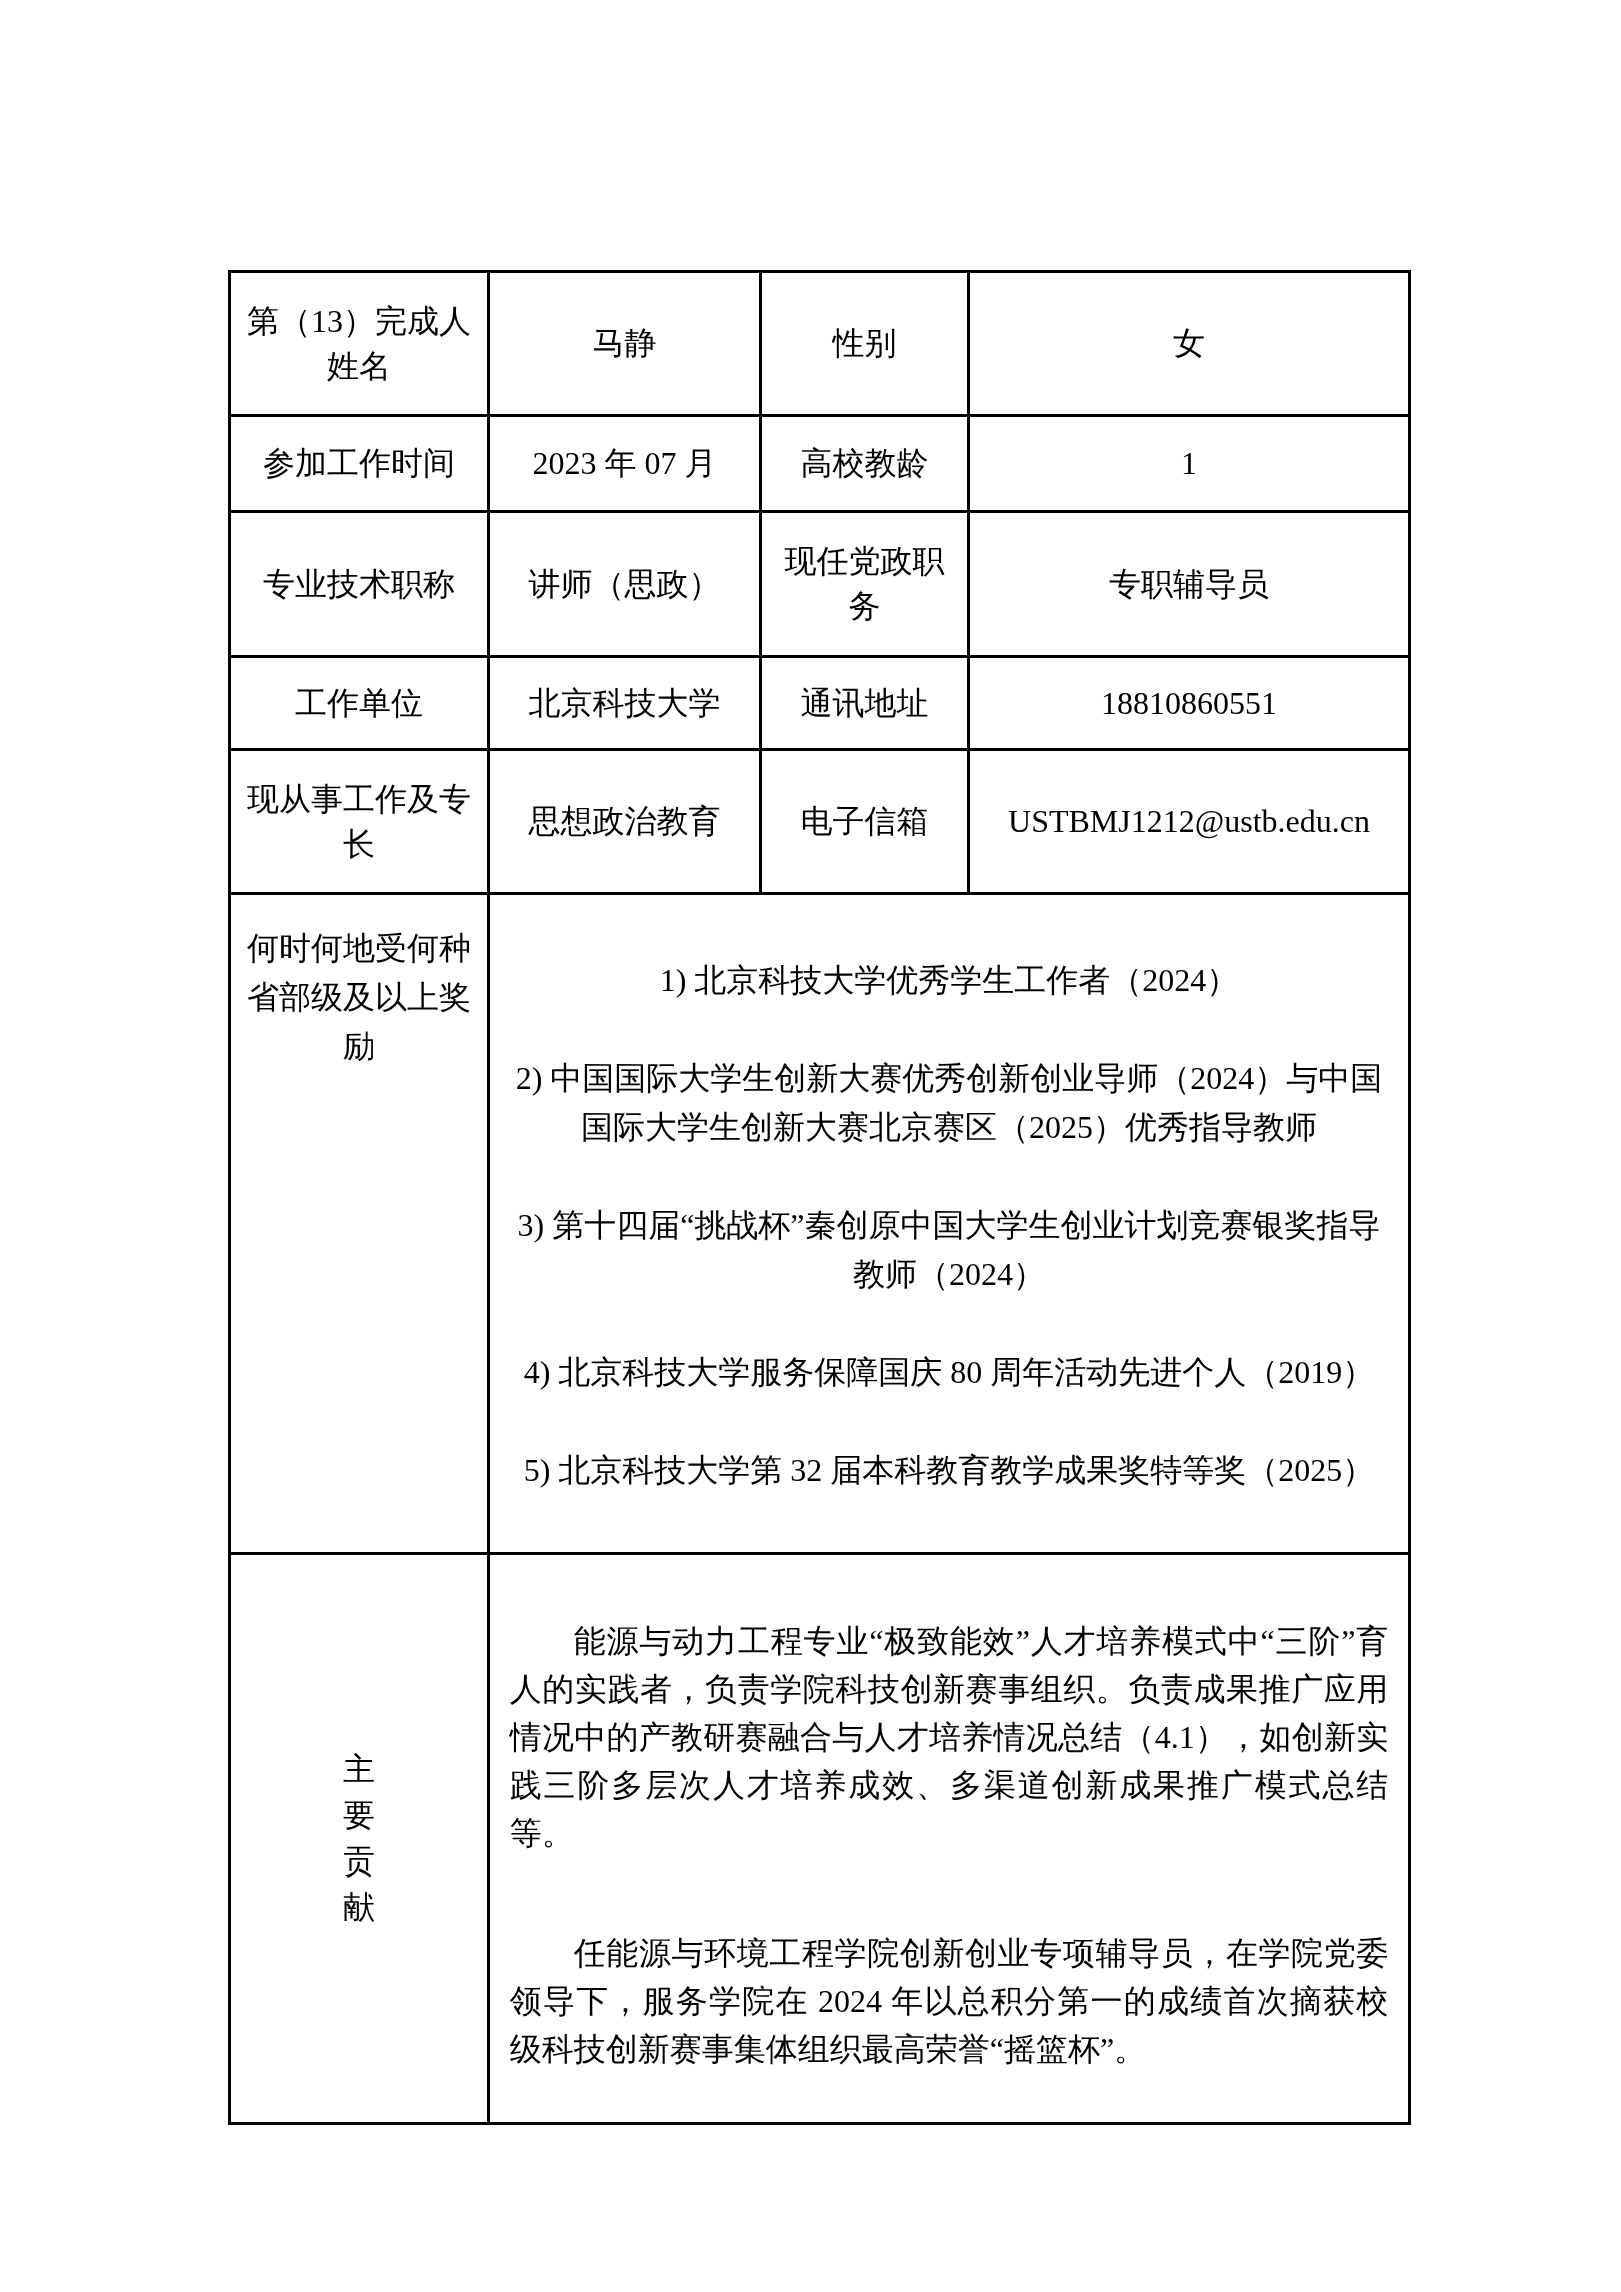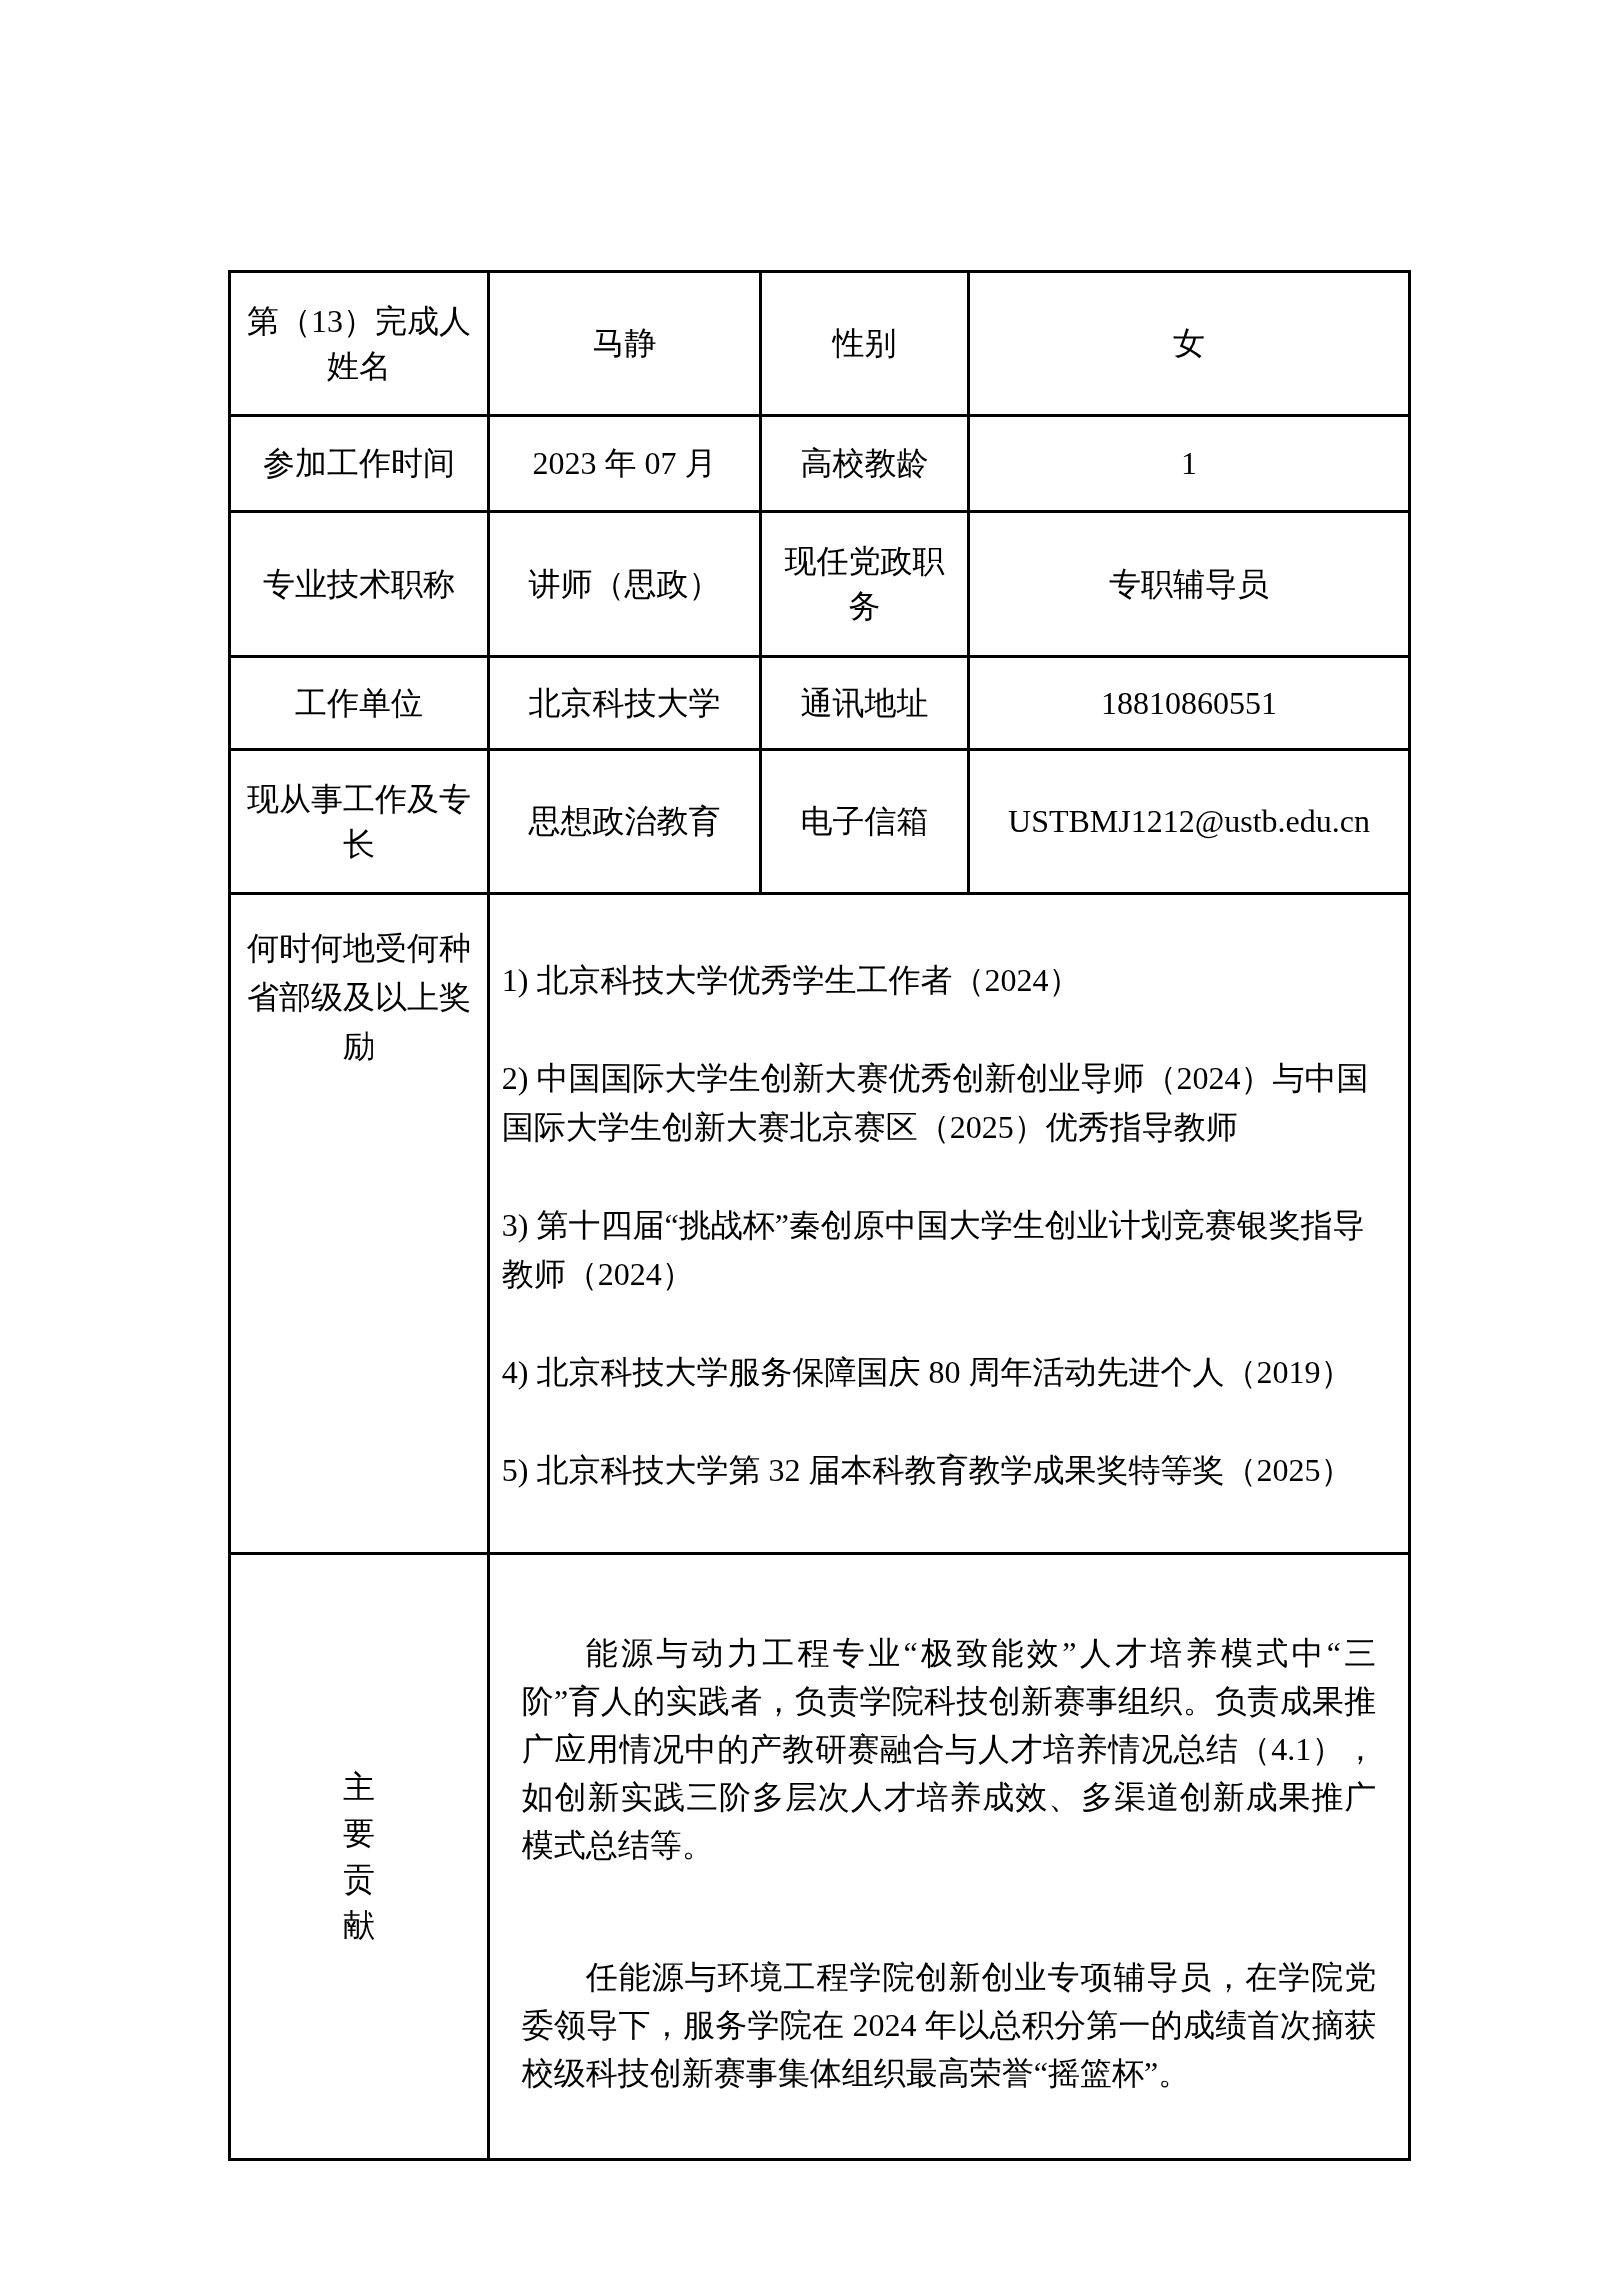"1) 北京科技大学优秀学生工作者（2024）" .award-item { text-align: none -> center }
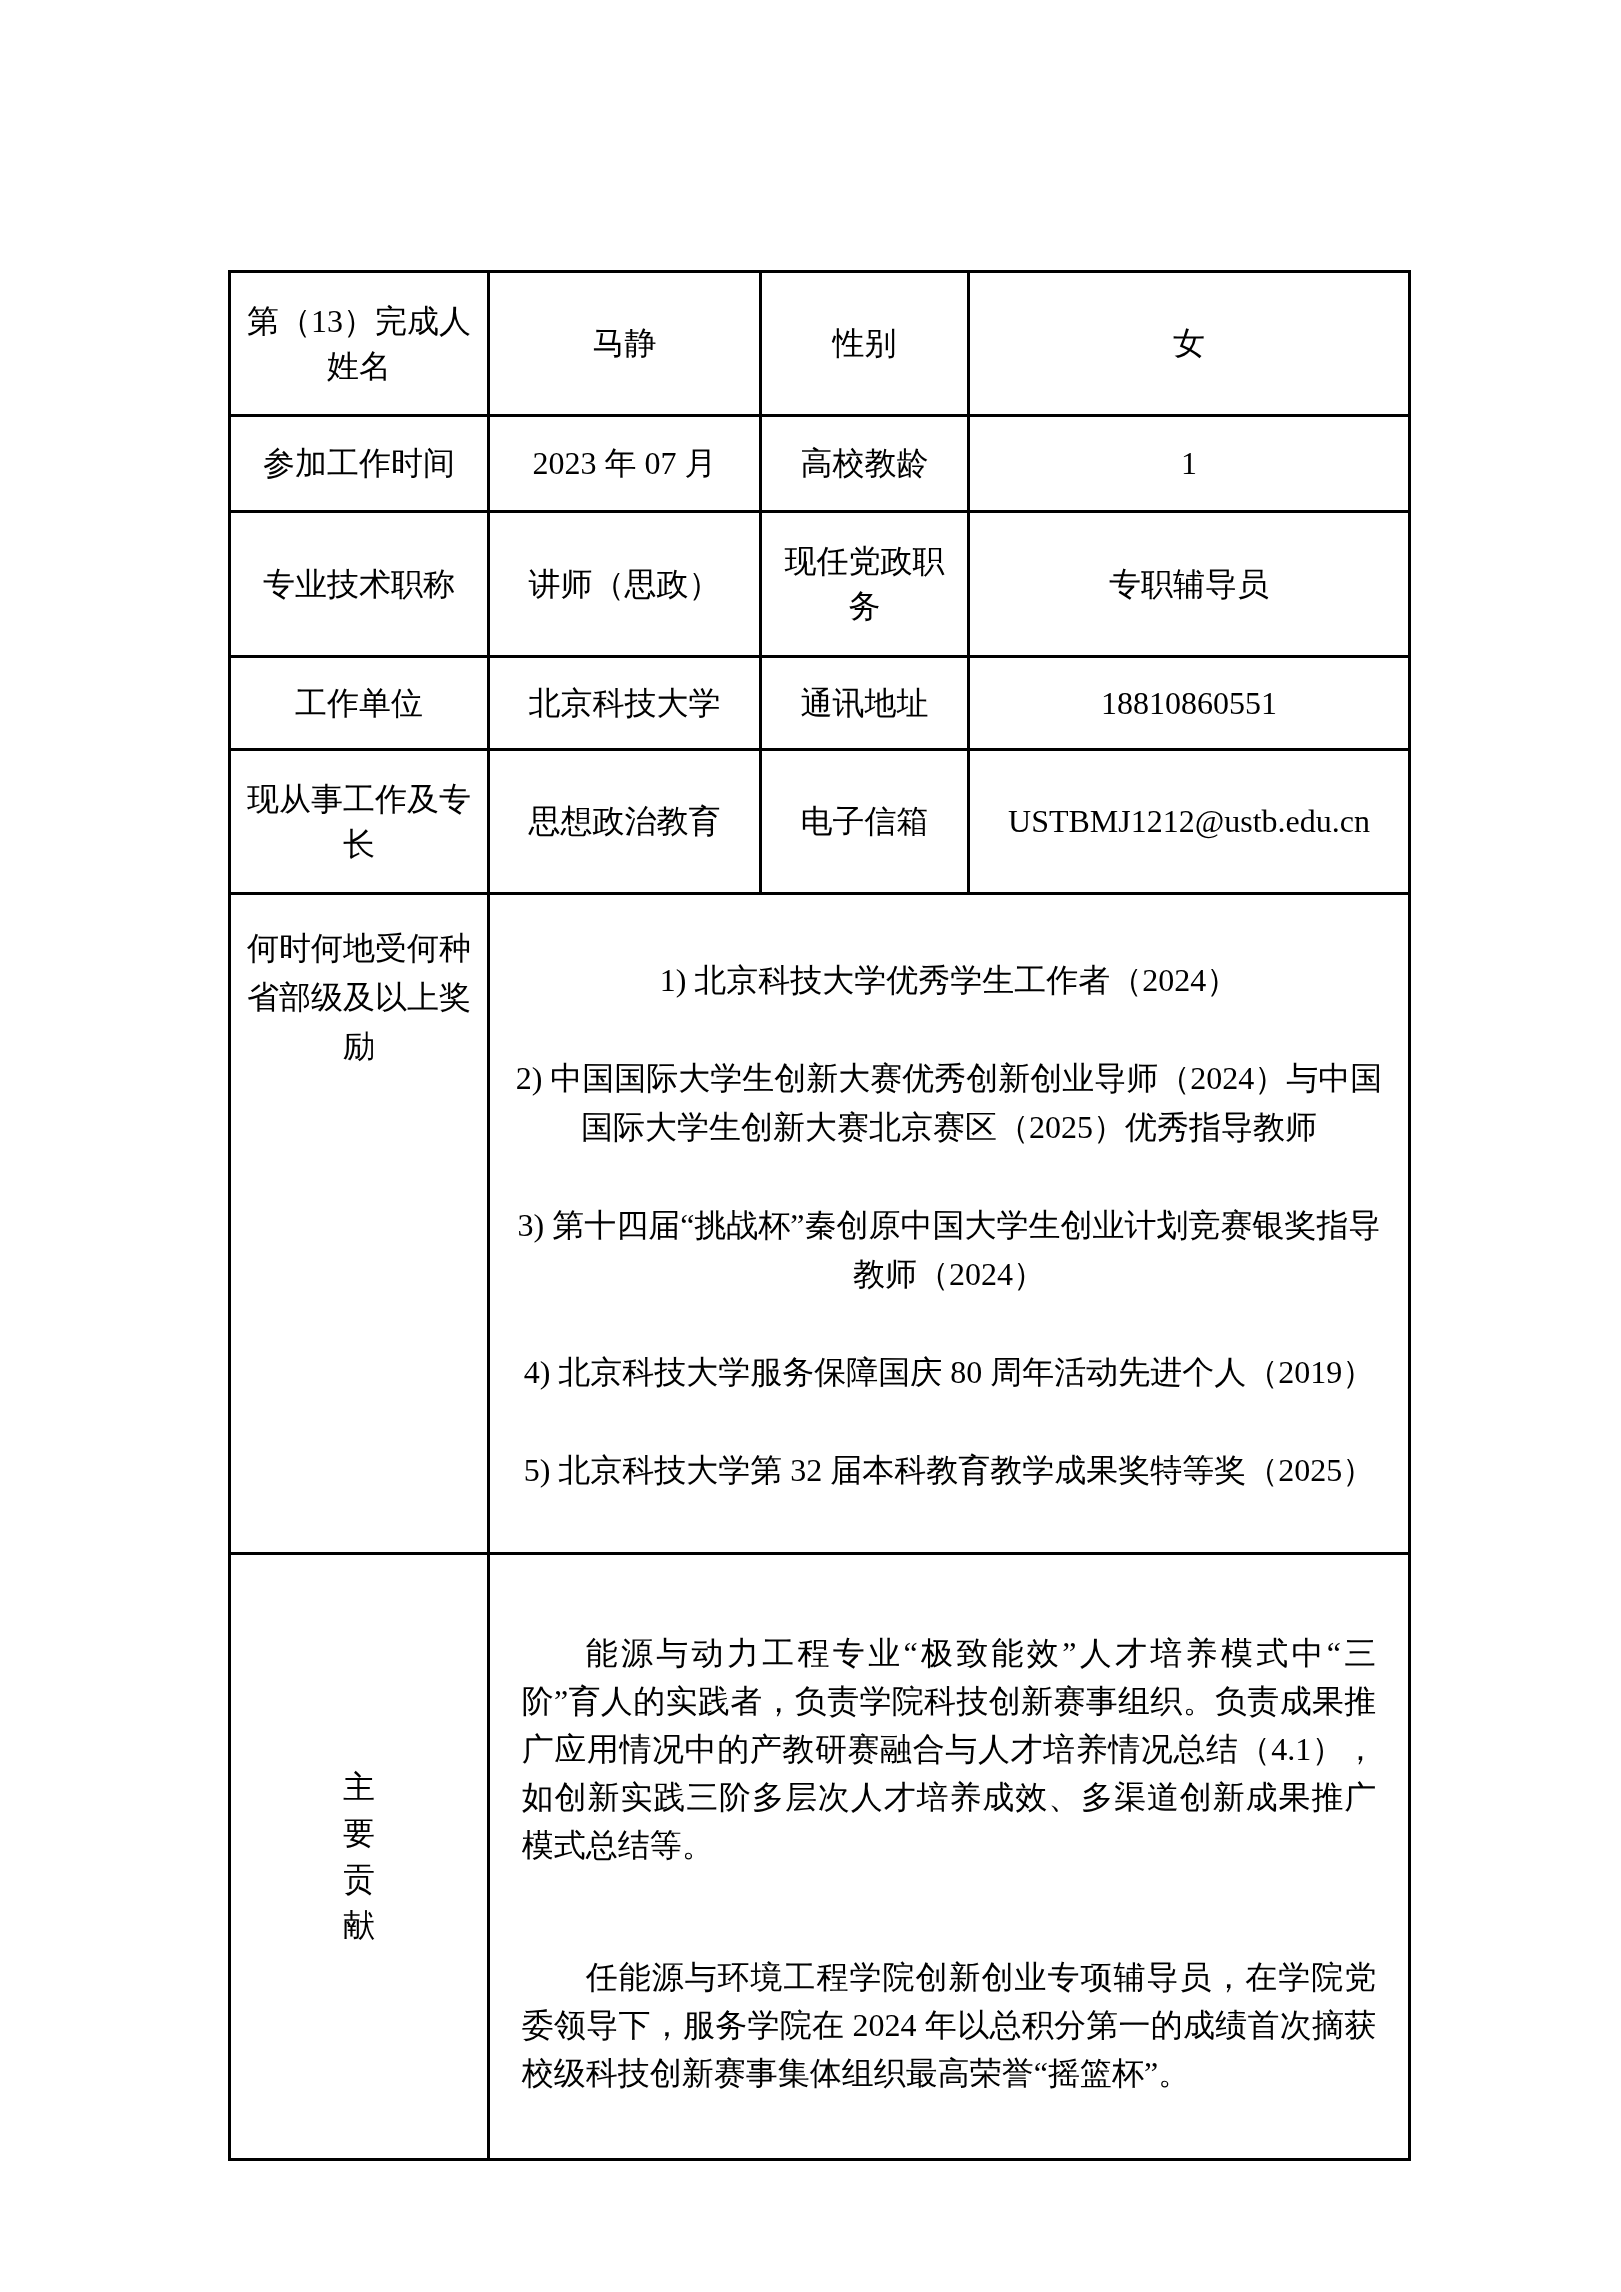"能源与动力工程专业“极致能效”人才培养模式中“三阶”育人的实践者，负责学院科技创" td.contrib-content p { margin: 16px -> 4px }
